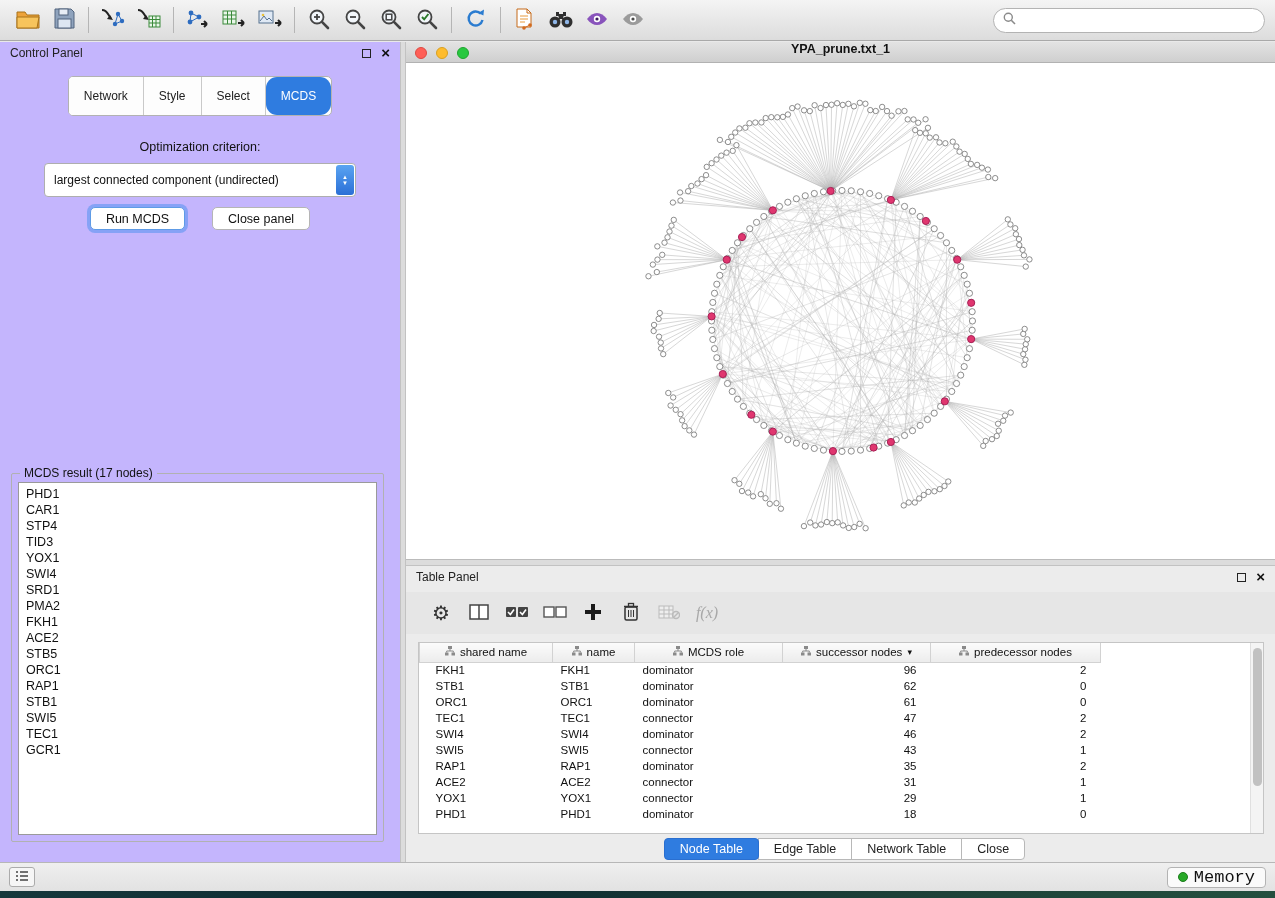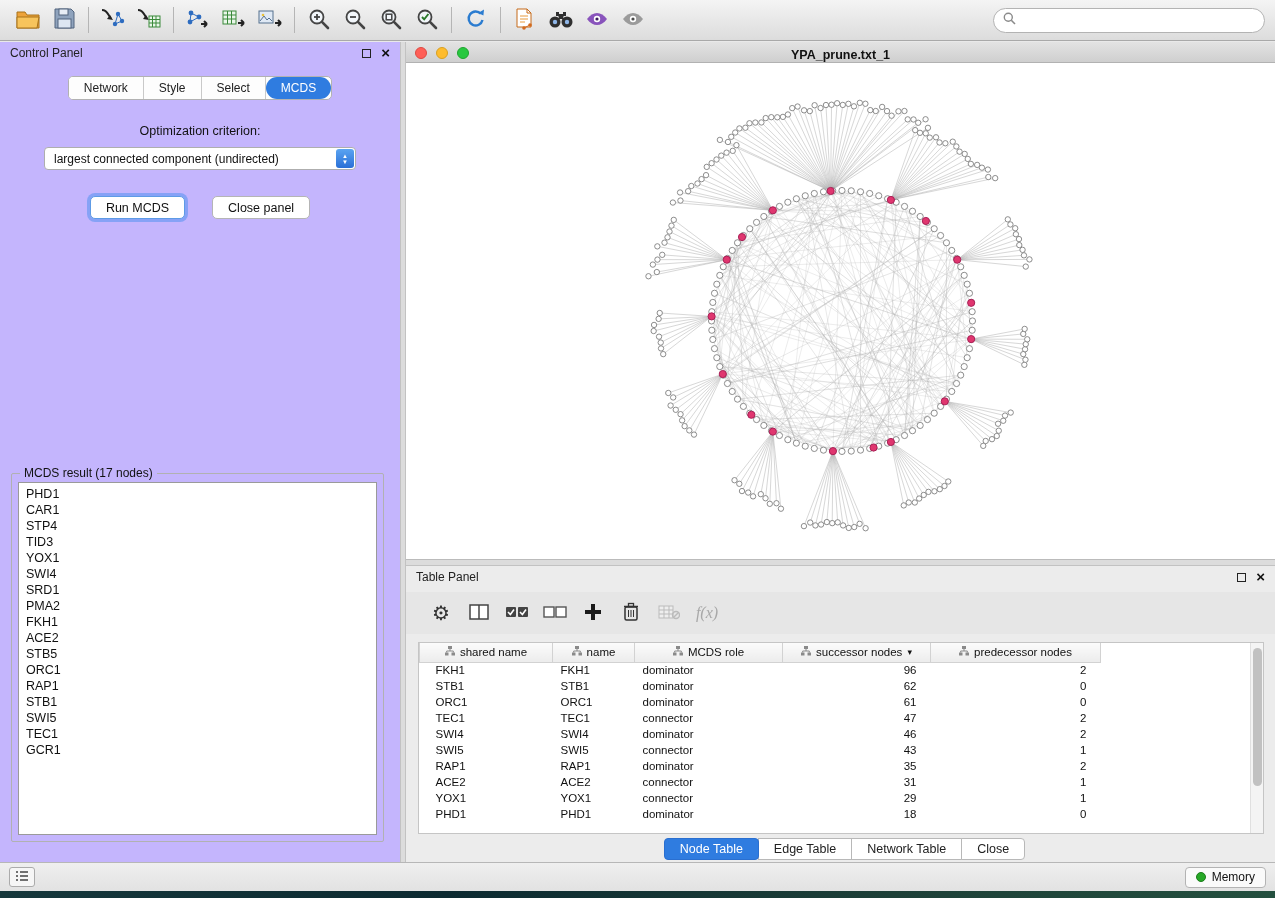"YPA_prune.txt_1" .net-titlebar { align-items: flex-end -> flex-start }
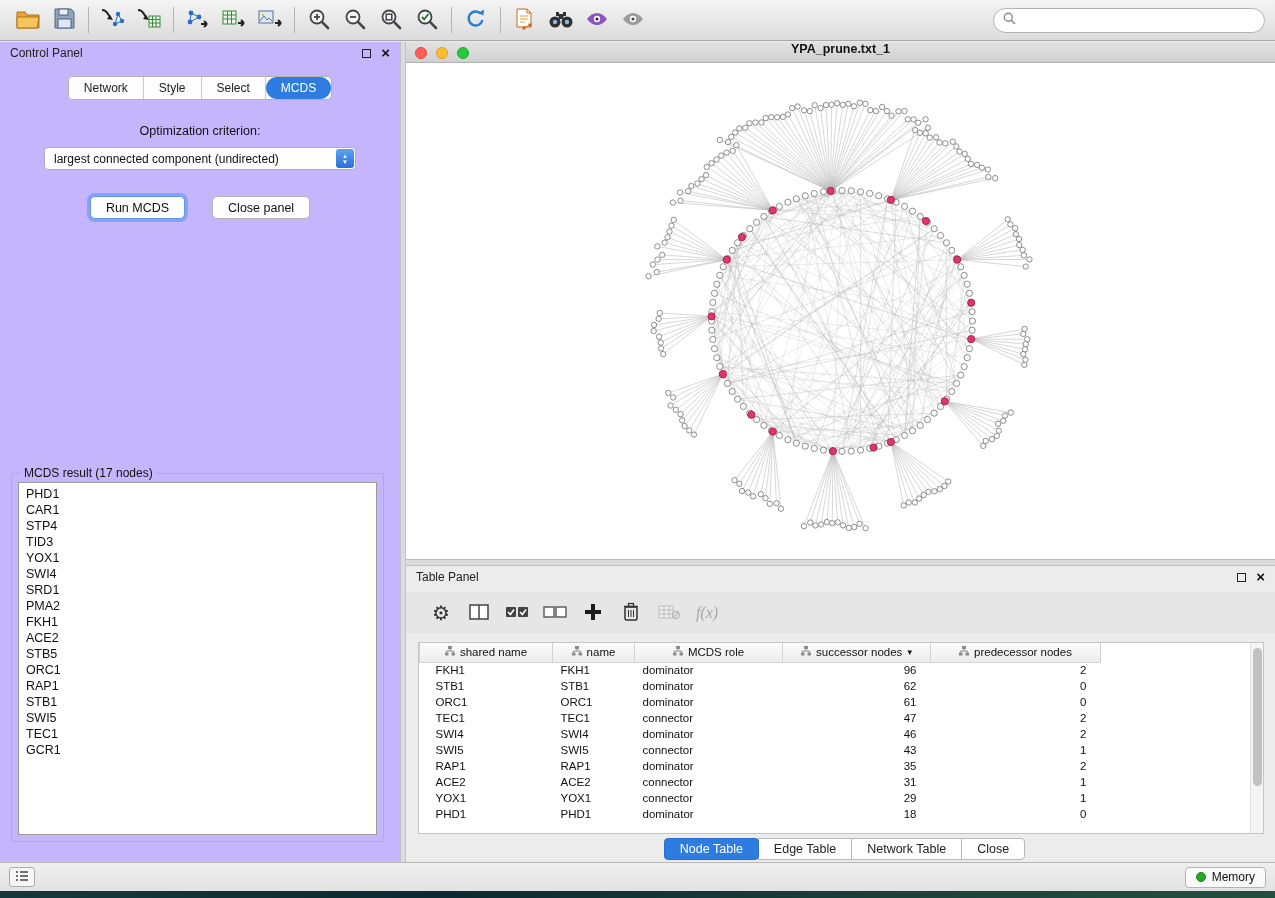"Network" .seg-tab { padding: 4px 15px -> 12px 15px }
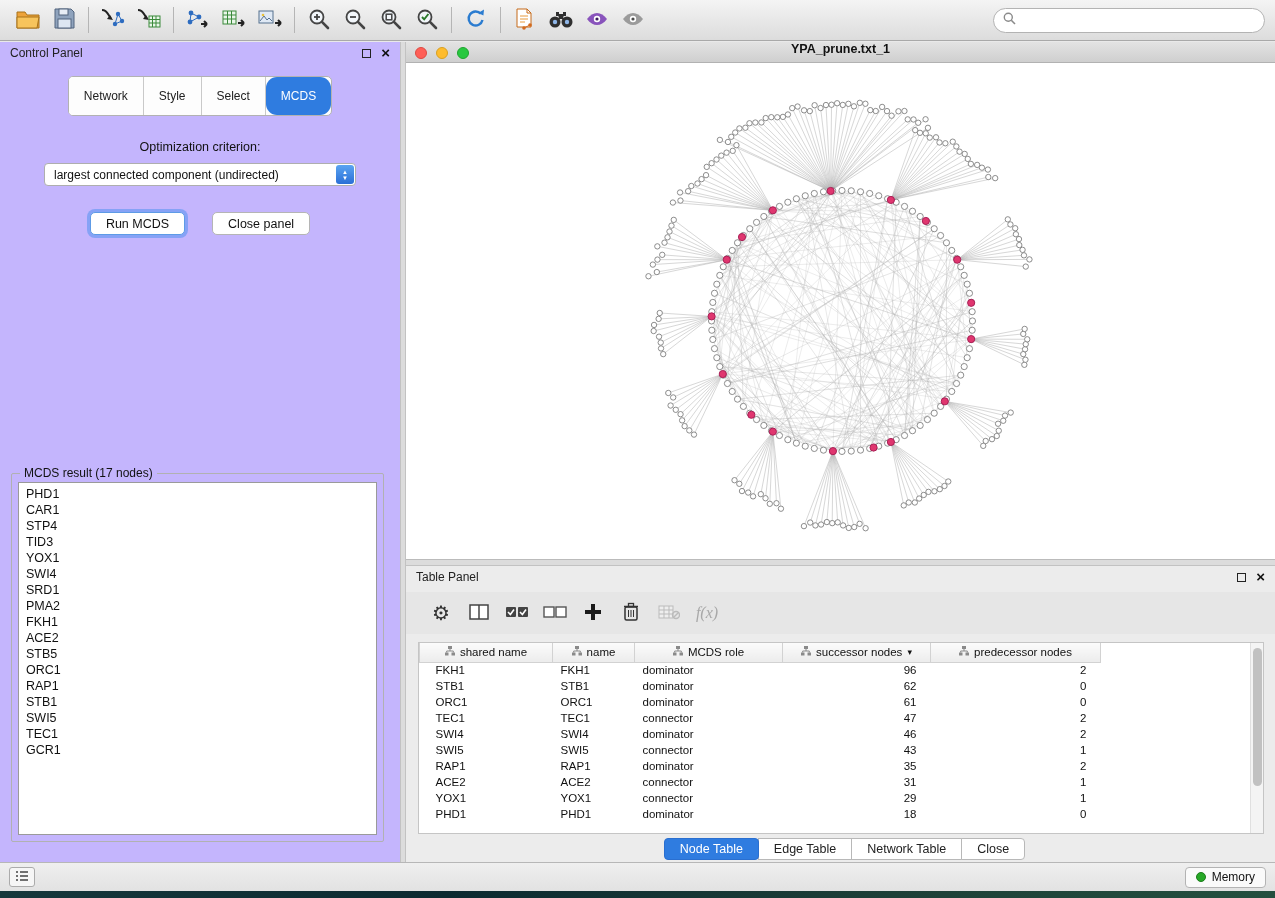"largest connected component (undirected)" .dropdown { height: 23px -> 34px }
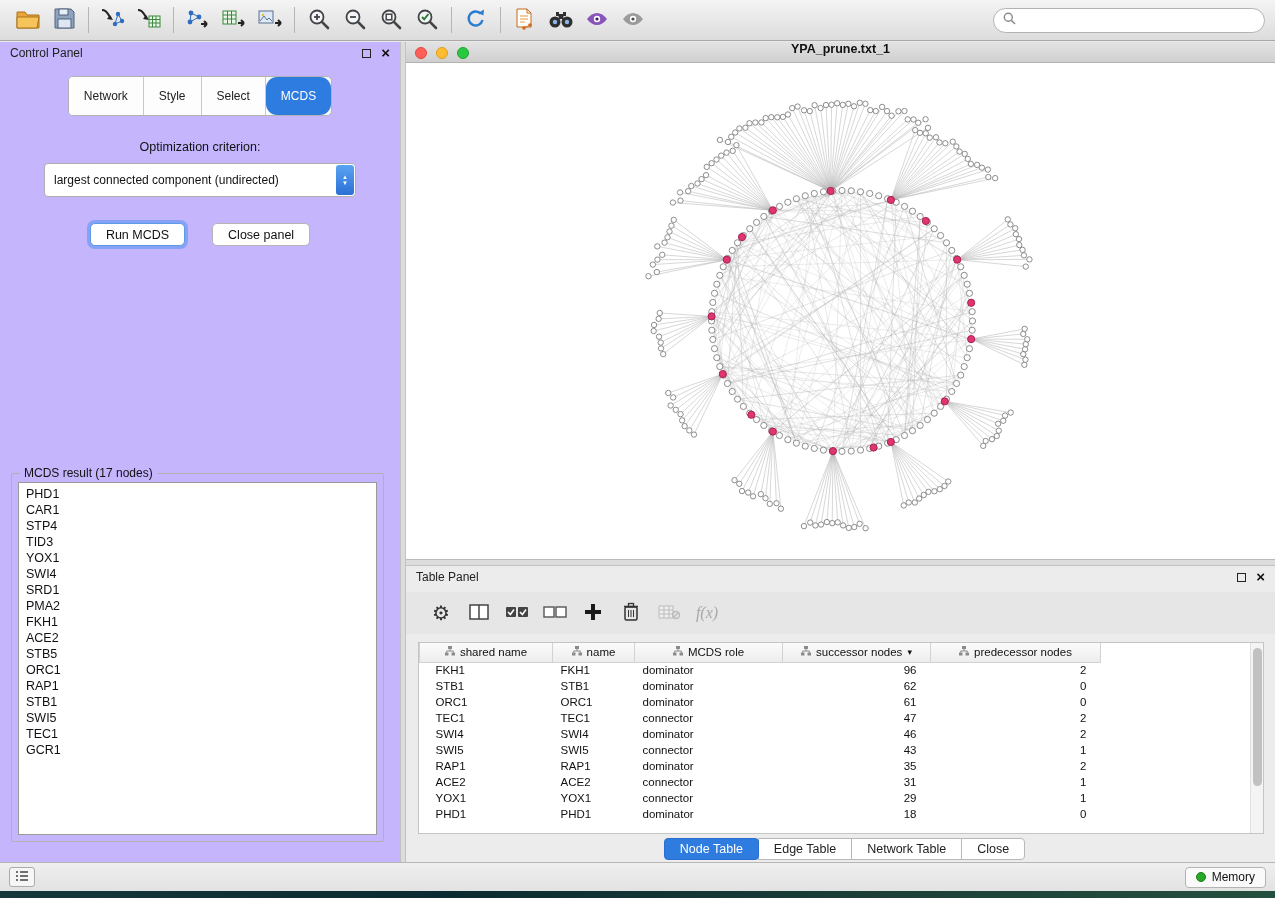"Run MCDS" .btn-row { margin-top: 26px -> 10px }
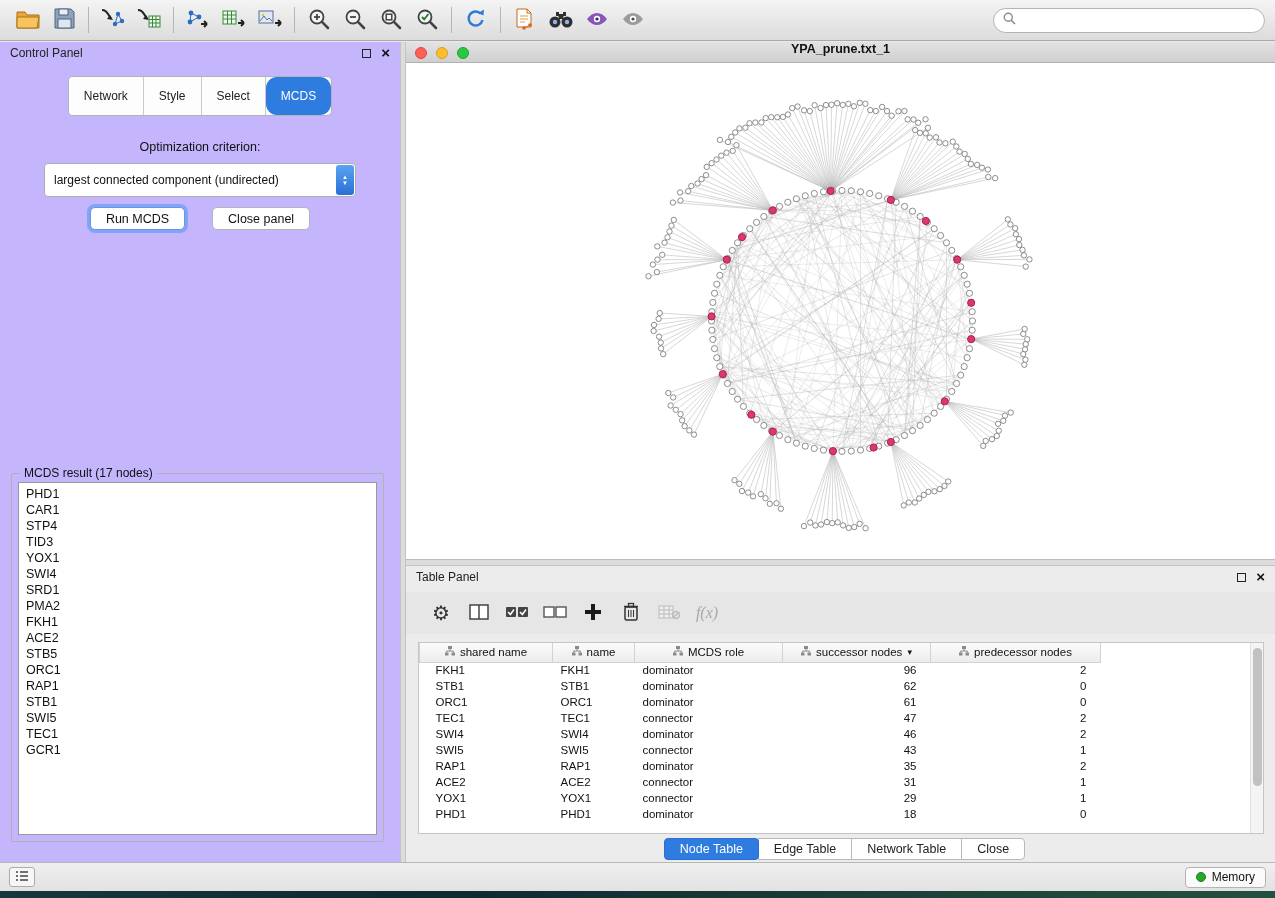"Memory" .memory-btn { font-family: Liberation Sans, sans-serif -> Liberation Mono, monospace; font-size: 12px -> 17px }
